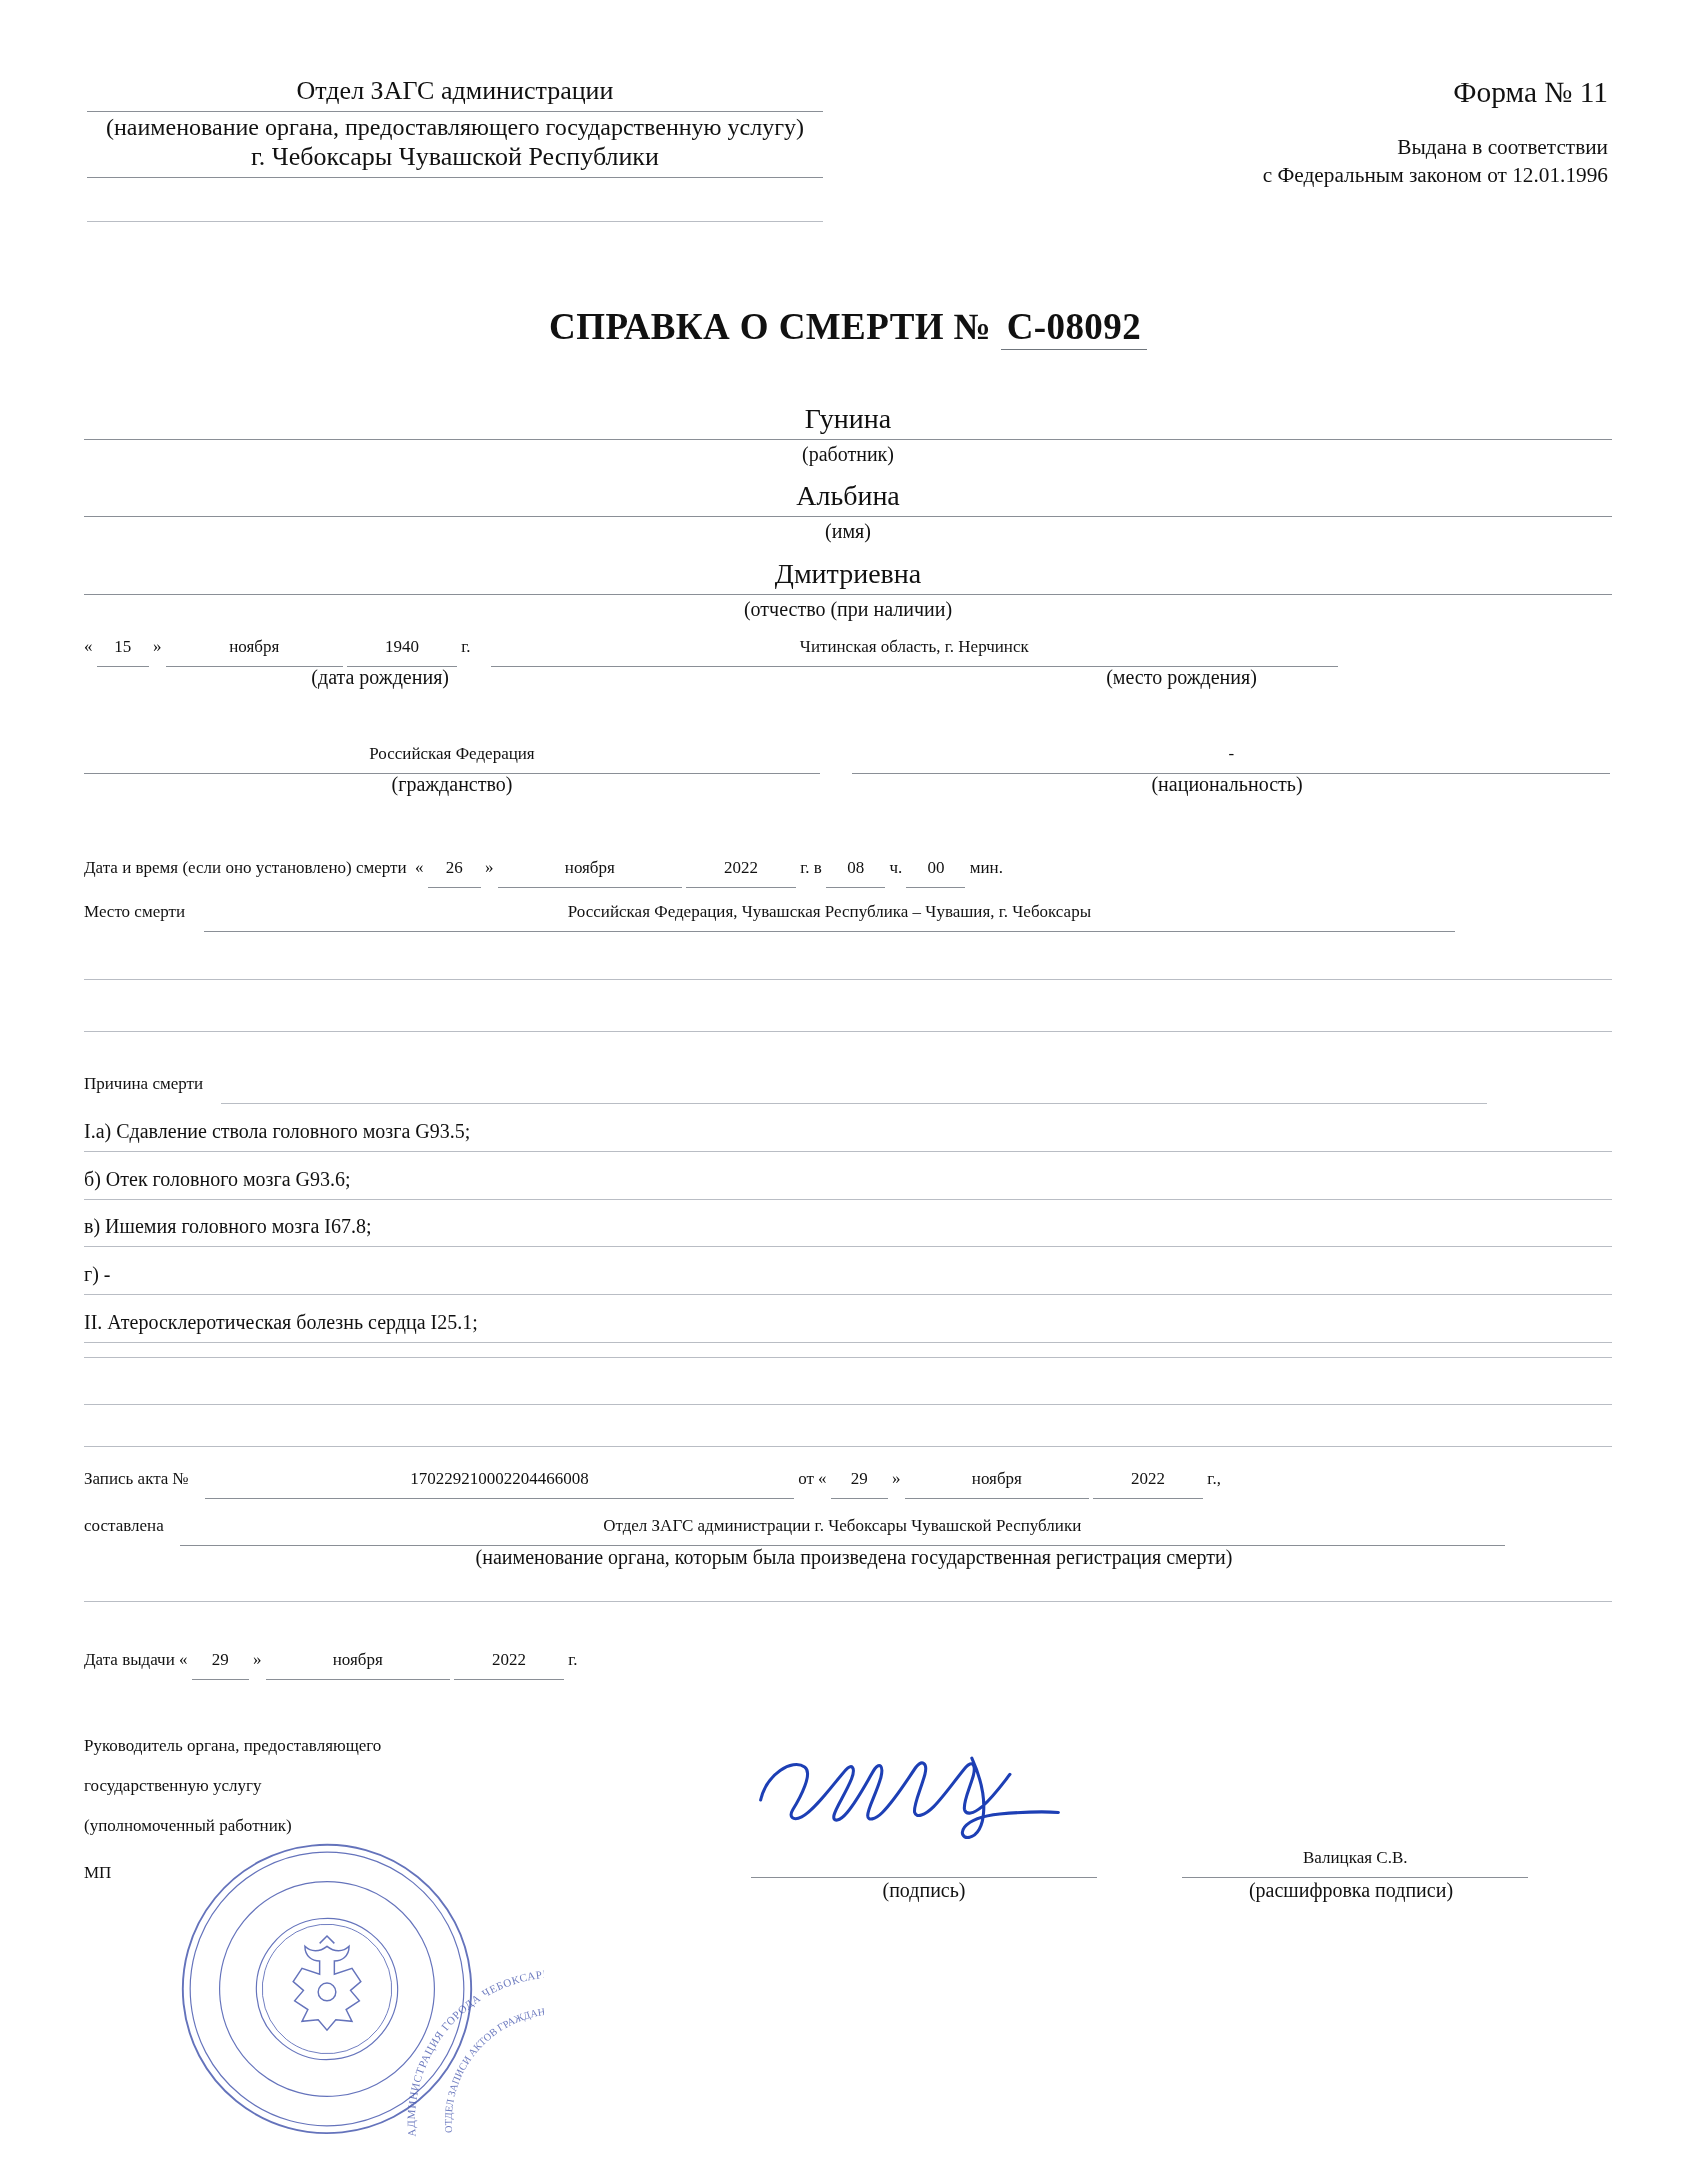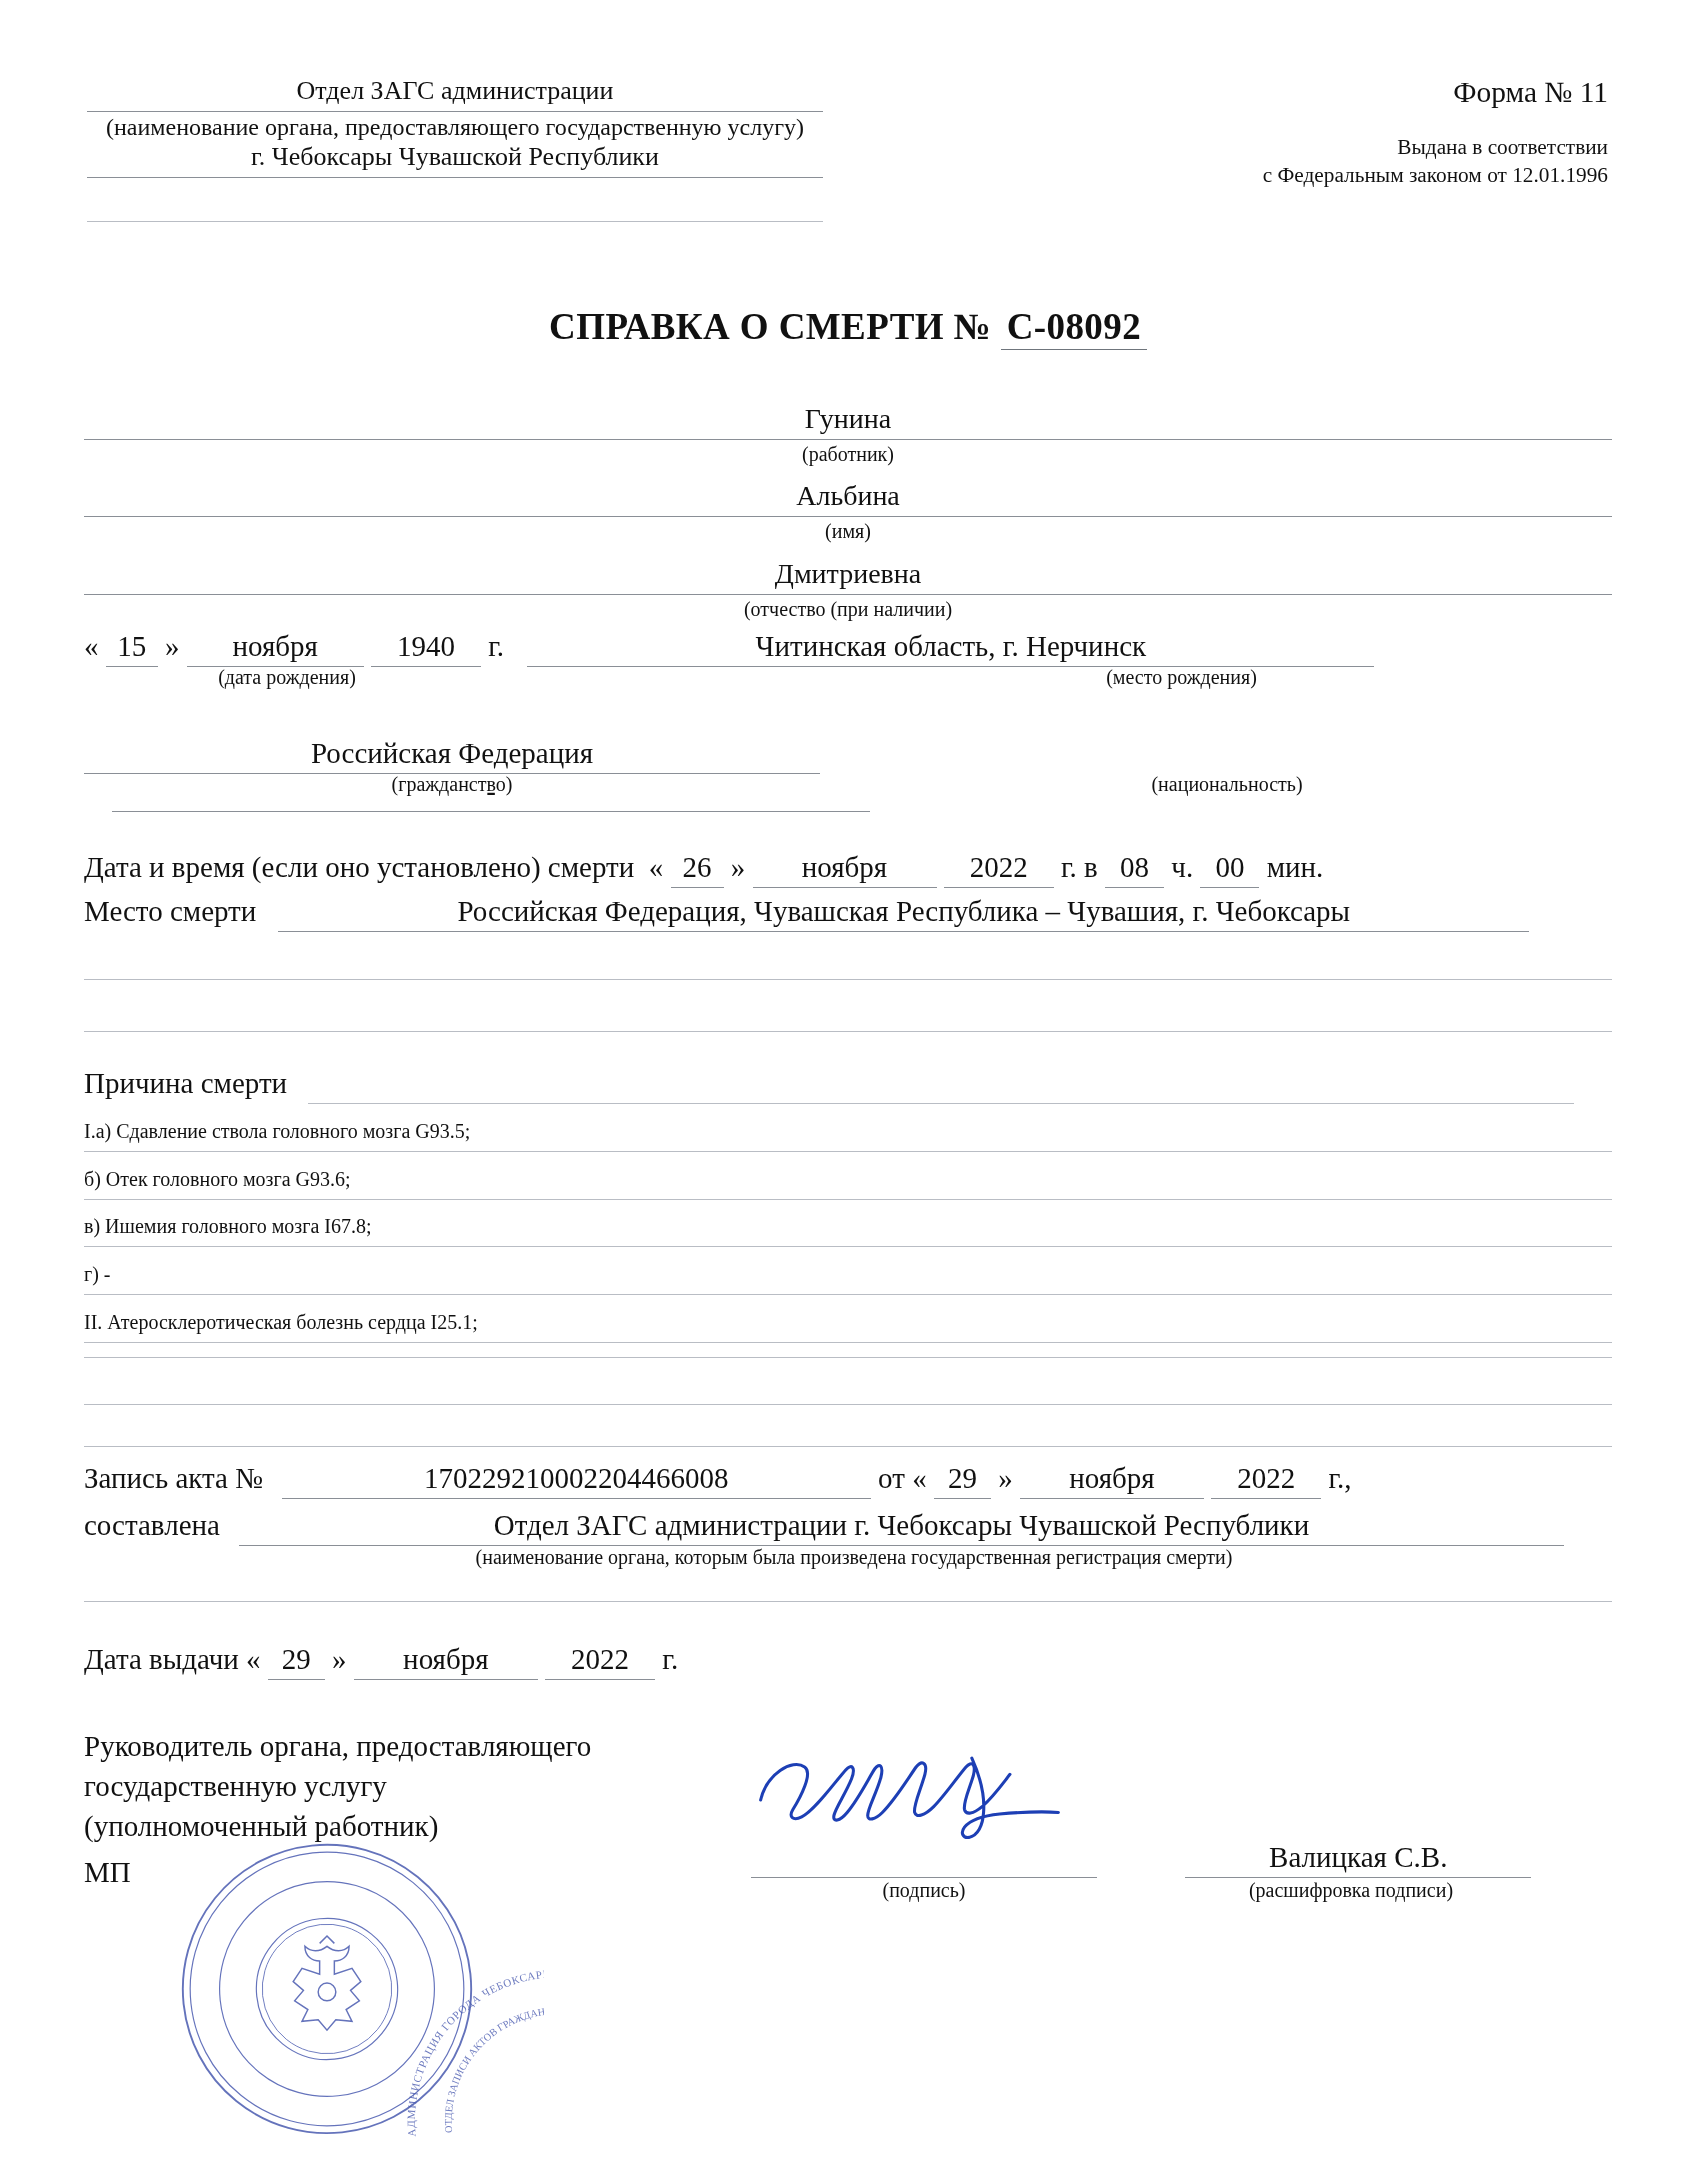"« 15 » ноября 1940" .row { font-size: 29px -> 17px }
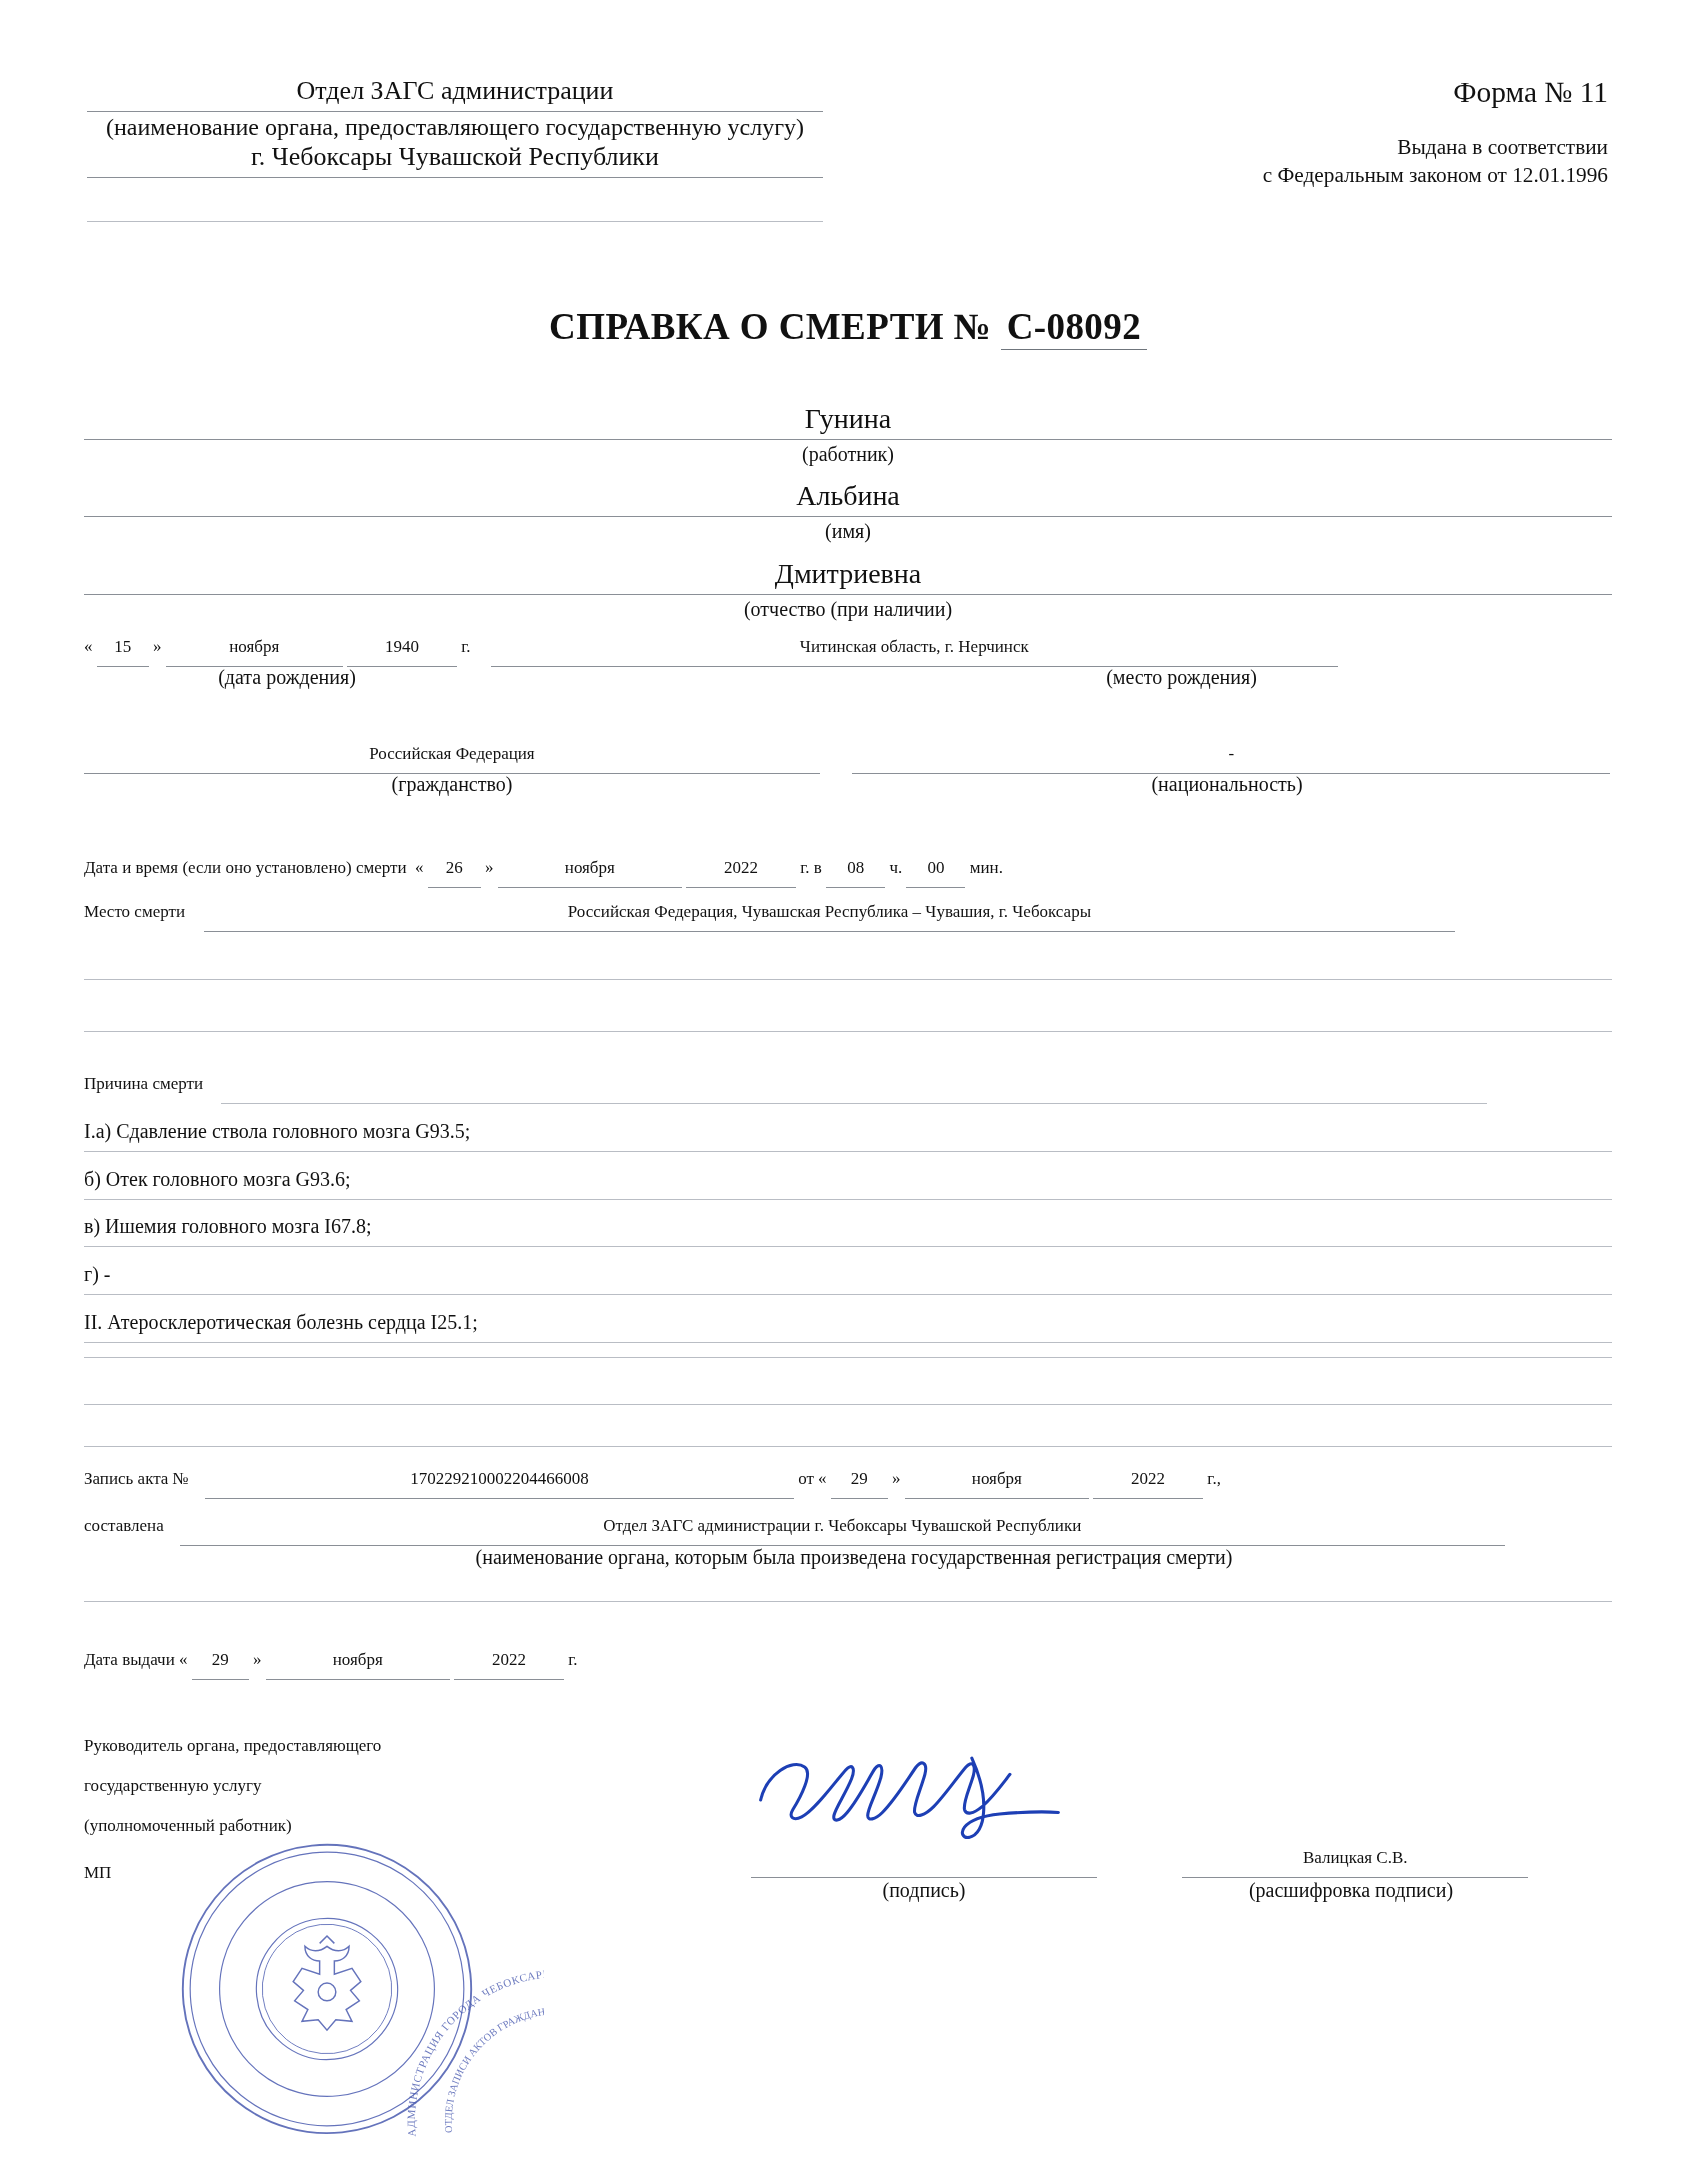"(дата рождения)" div.cap-s { text-align: none -> right }
